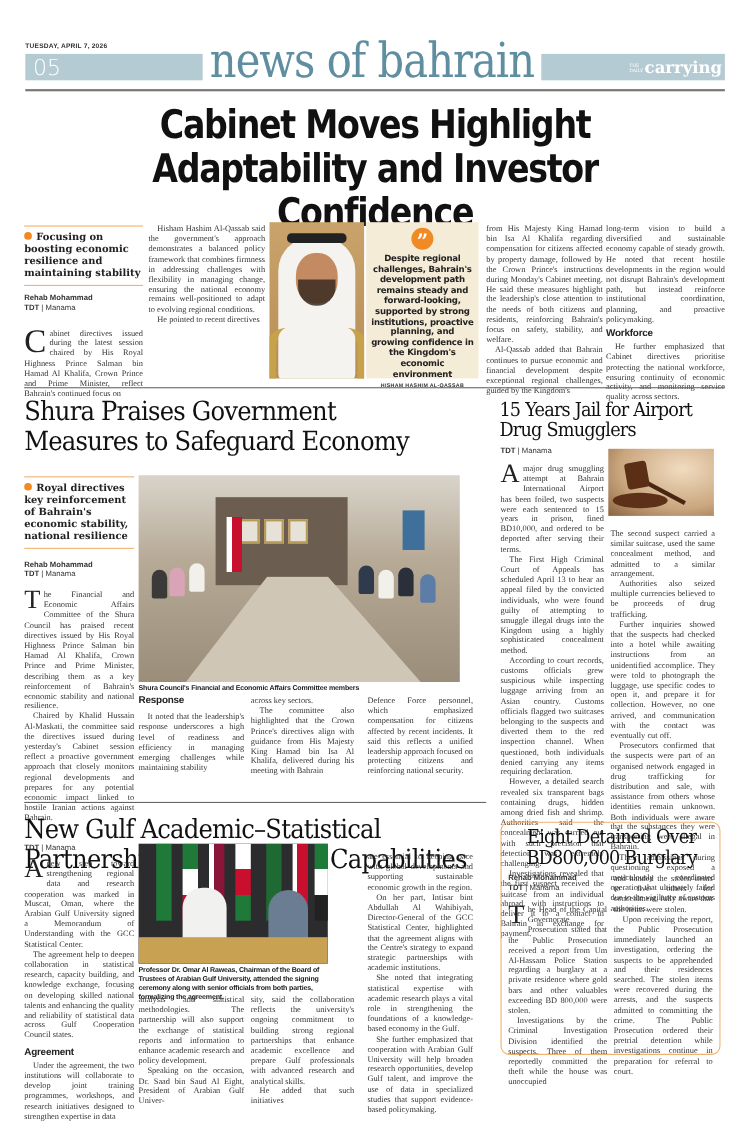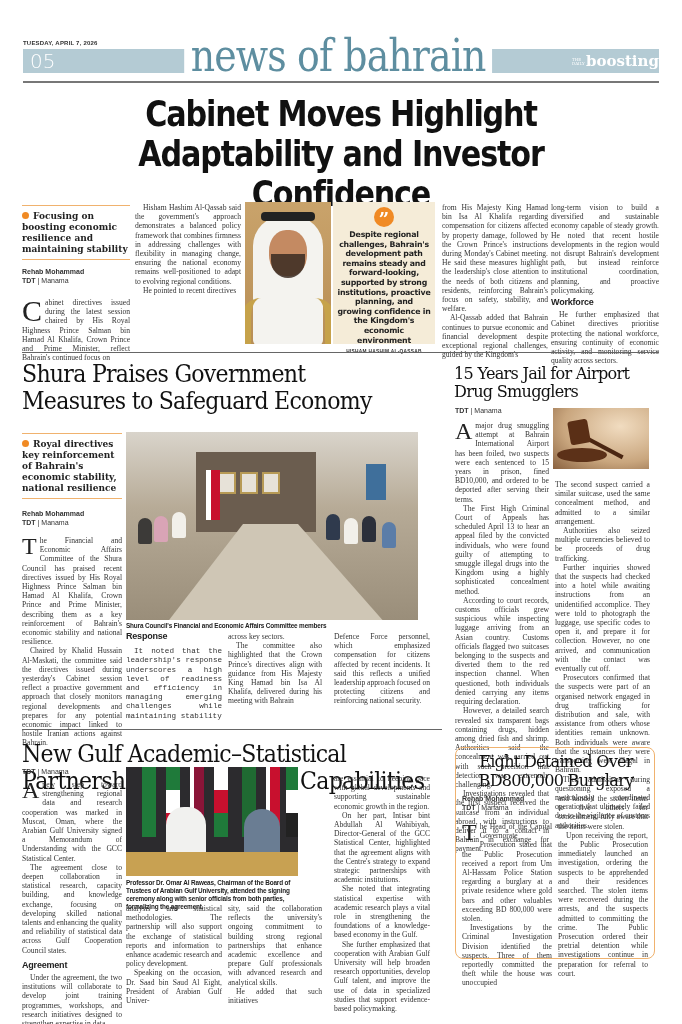"boosting" span { text: boosting -> carrying }
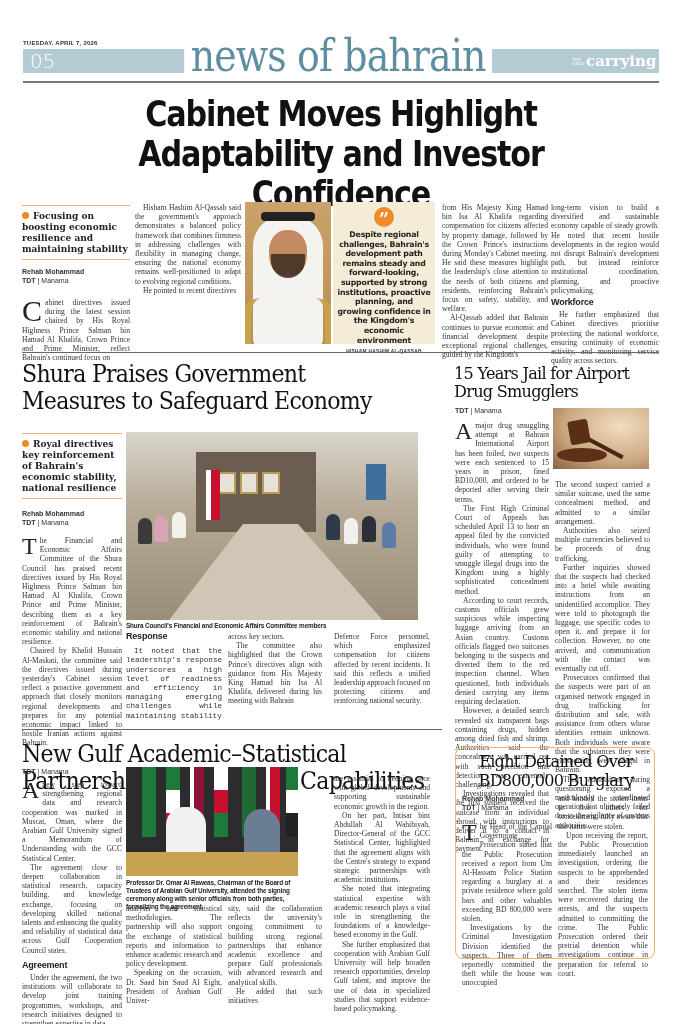"It noted that the leadership's" p { font-family: Liberation Mono, monospace -> none }
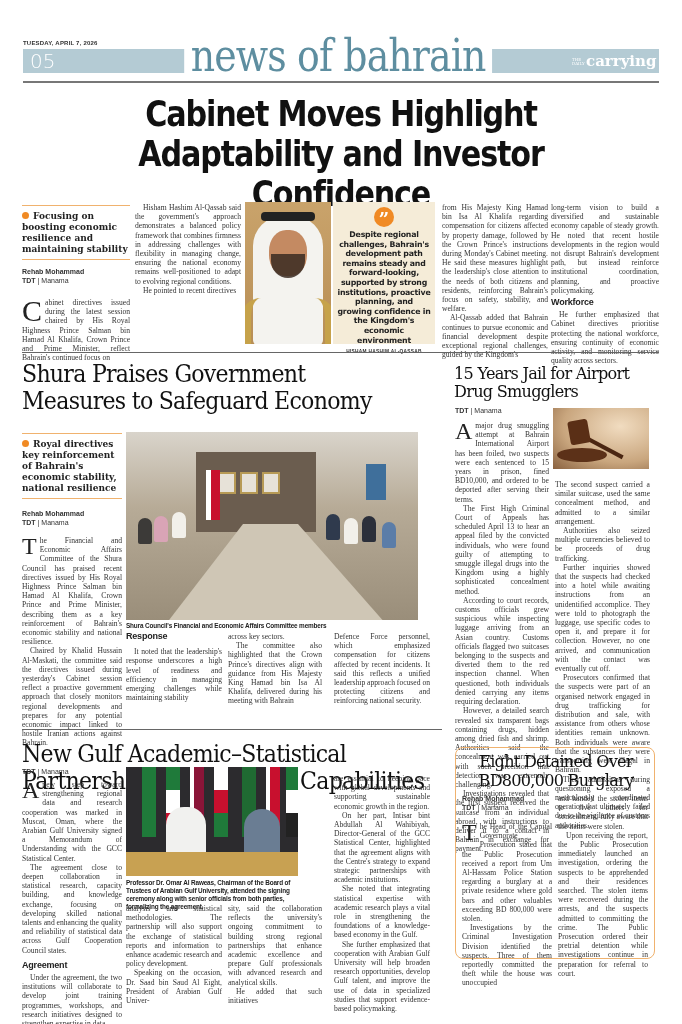"The agreement close to deepen" p { text: close -> help }
